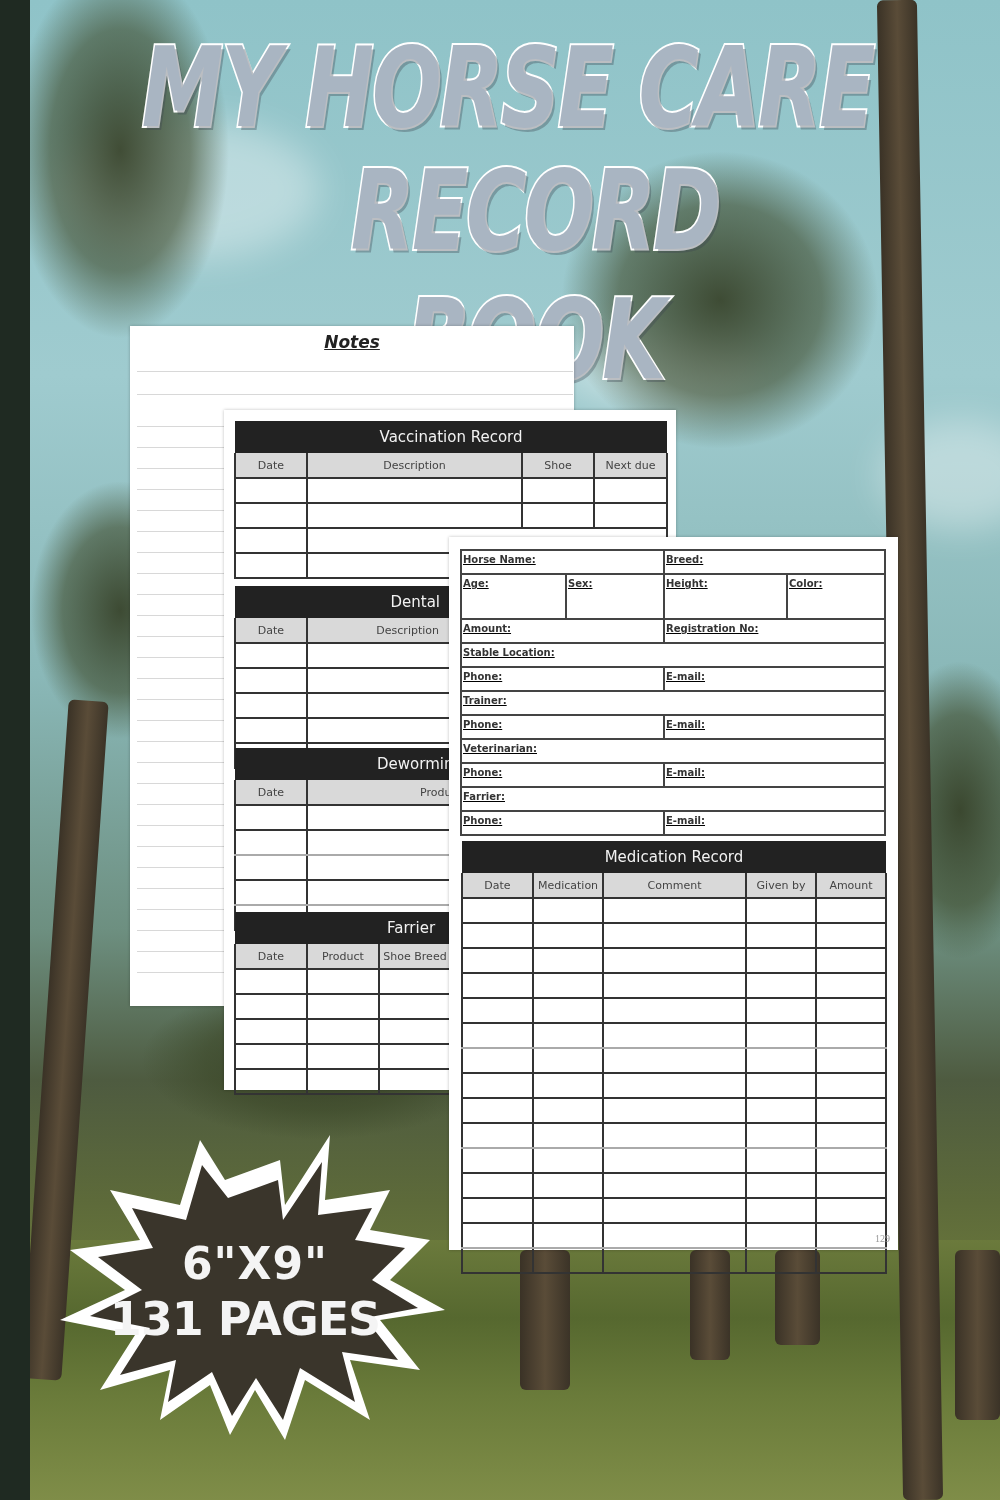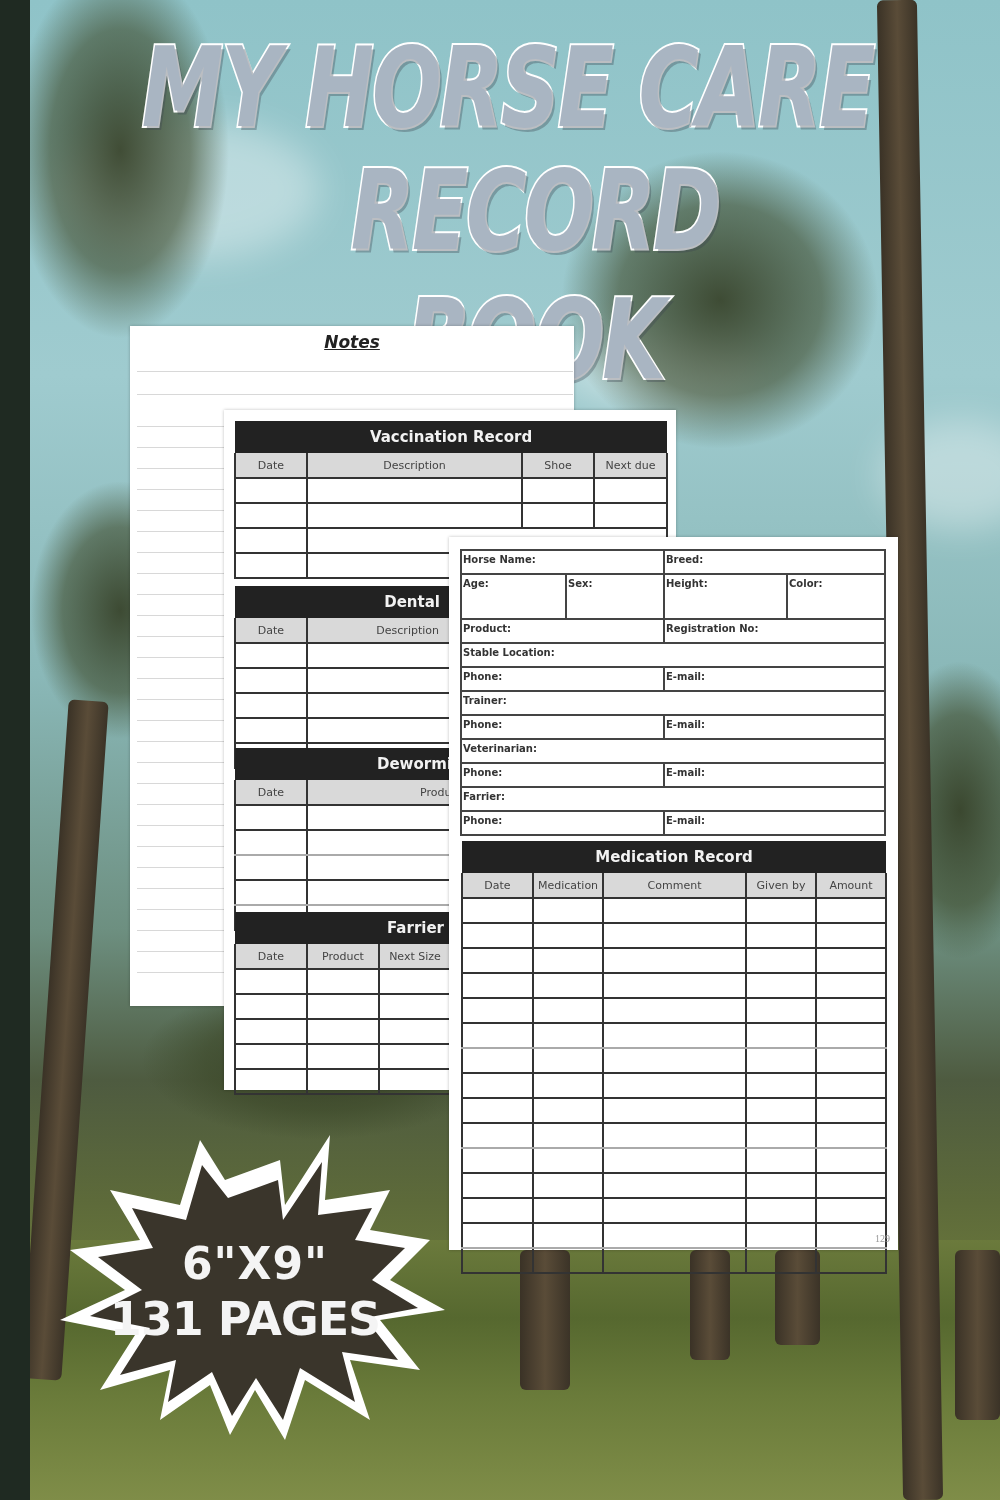"Vaccination Record" .band { font-weight: bold -> normal }
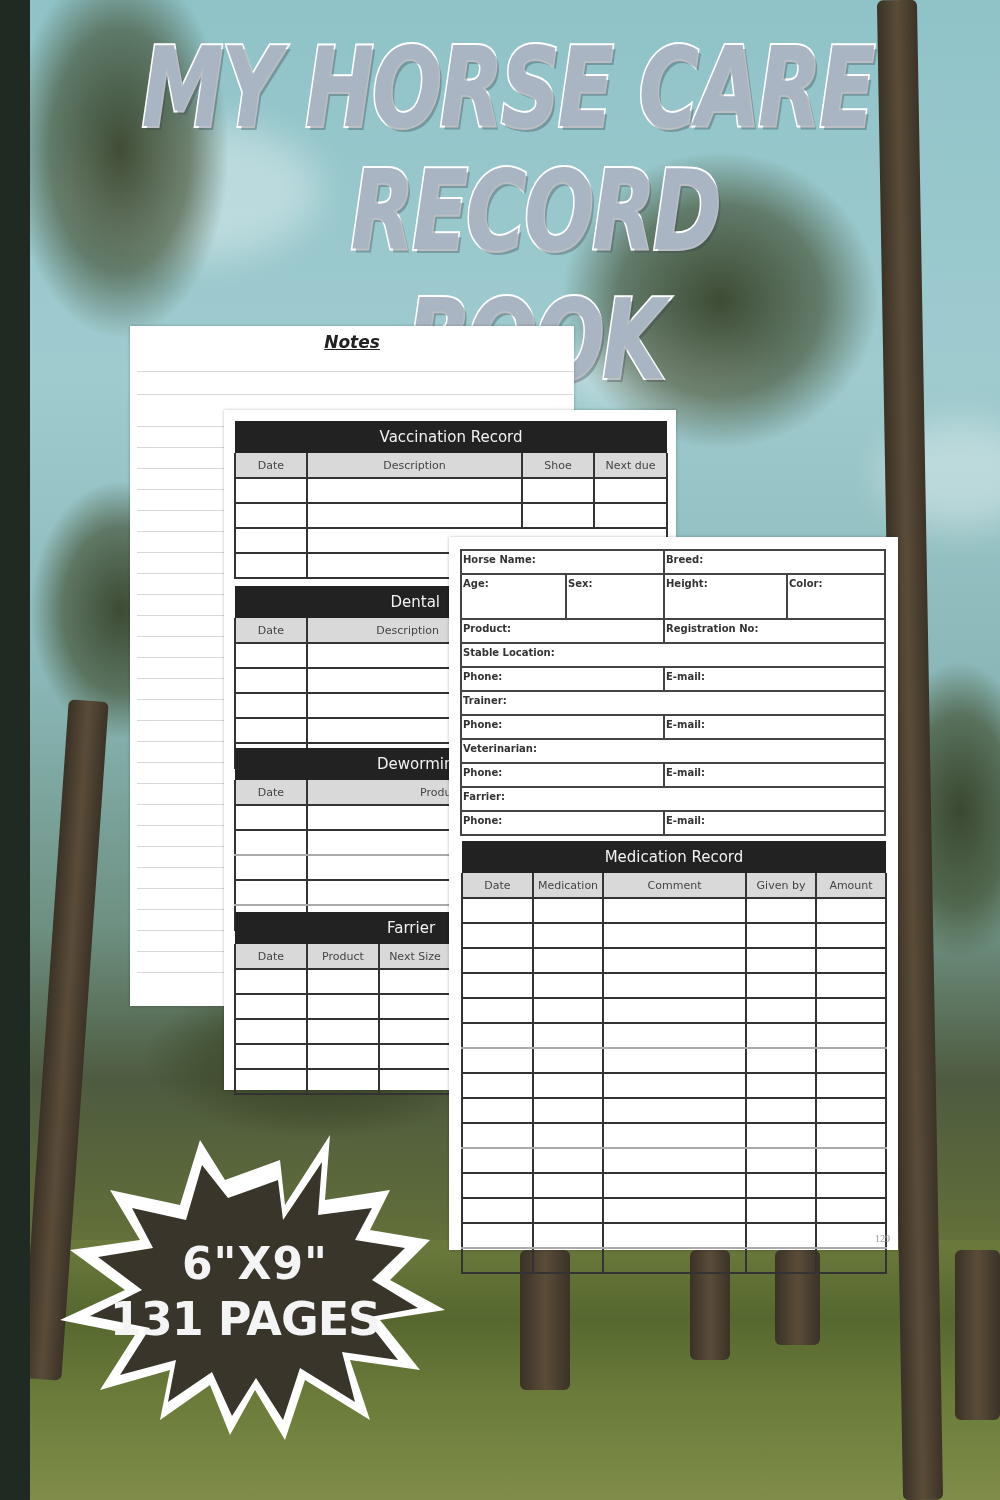"Horse Name:" table.info { text-decoration: none -> underline }
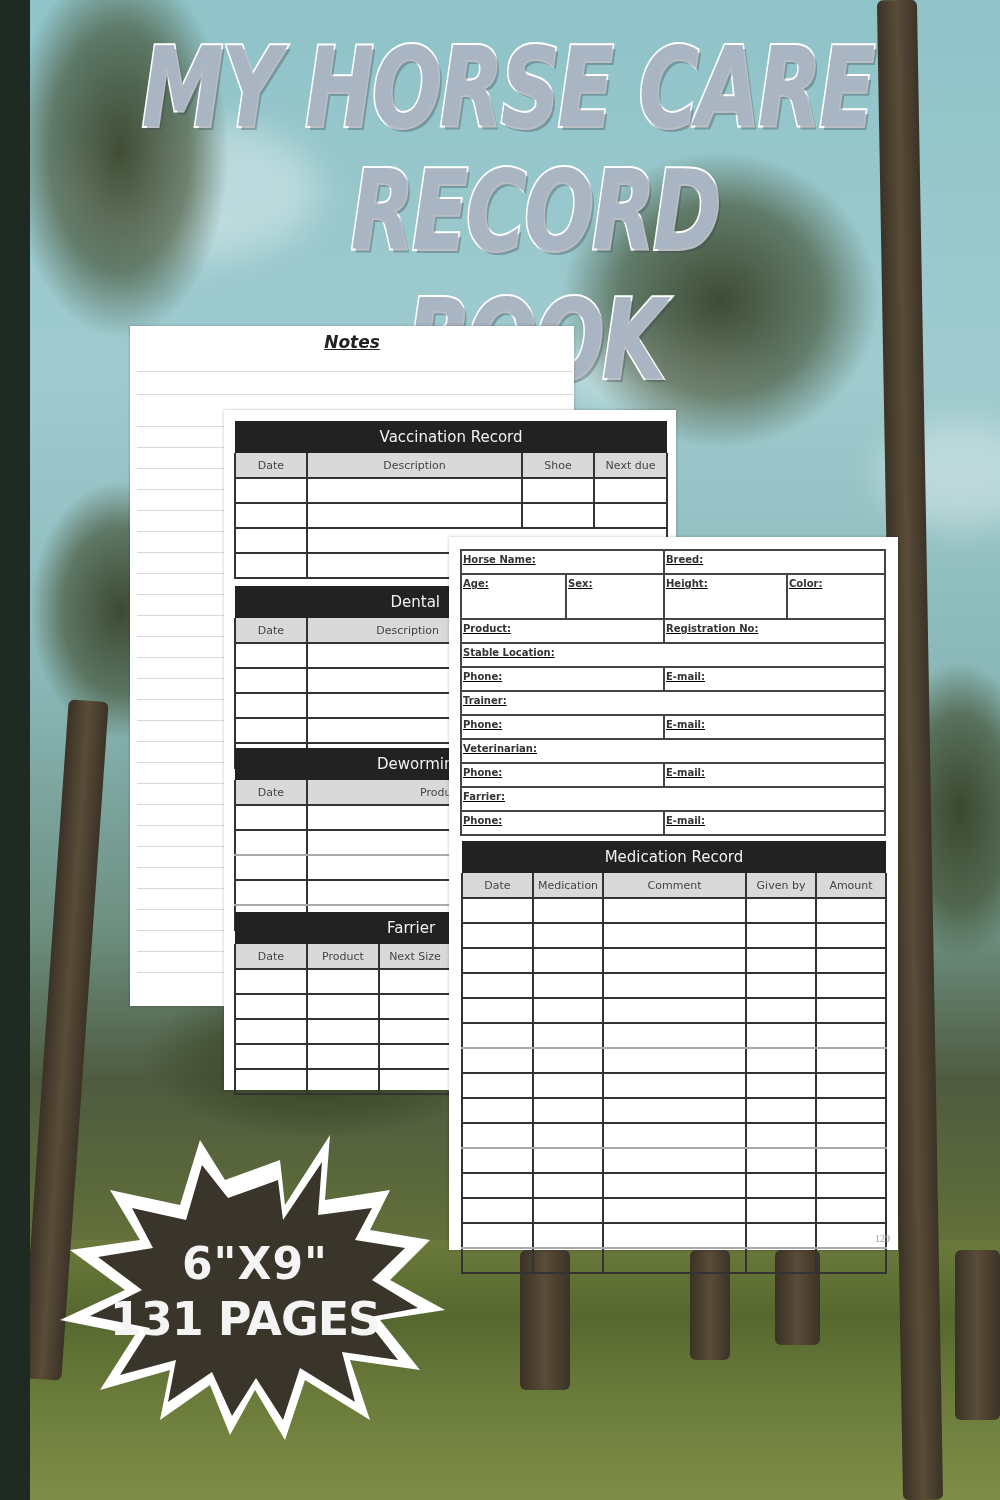"Product:" td { text: Product -> Amount }
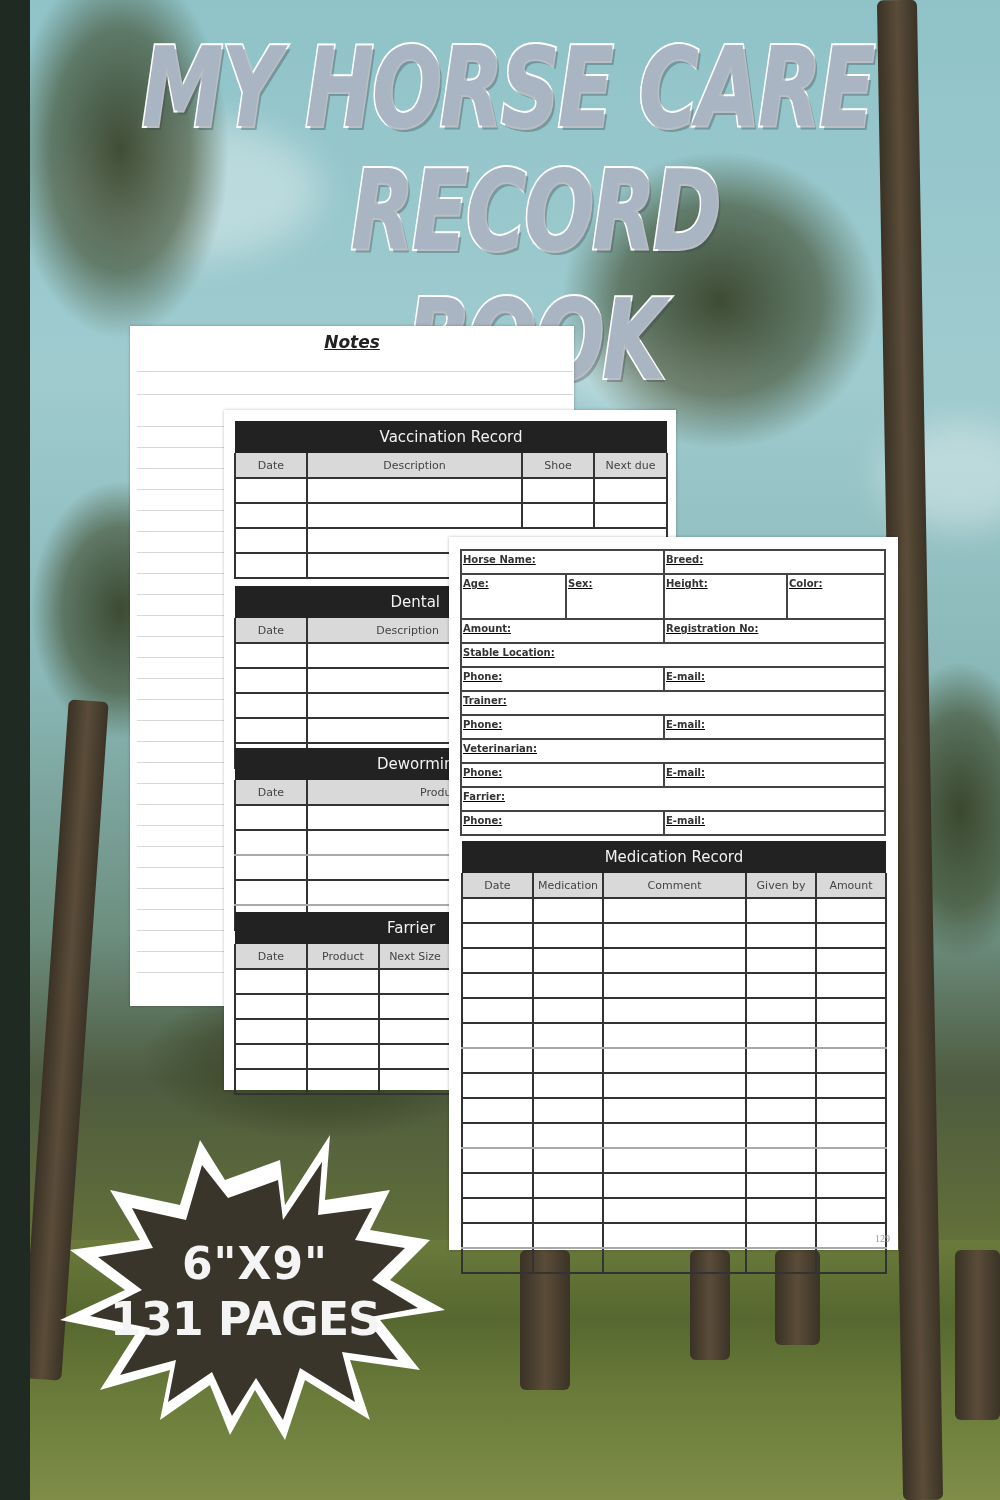"Next Size" td { text: Next Size -> Shoe Breed }
